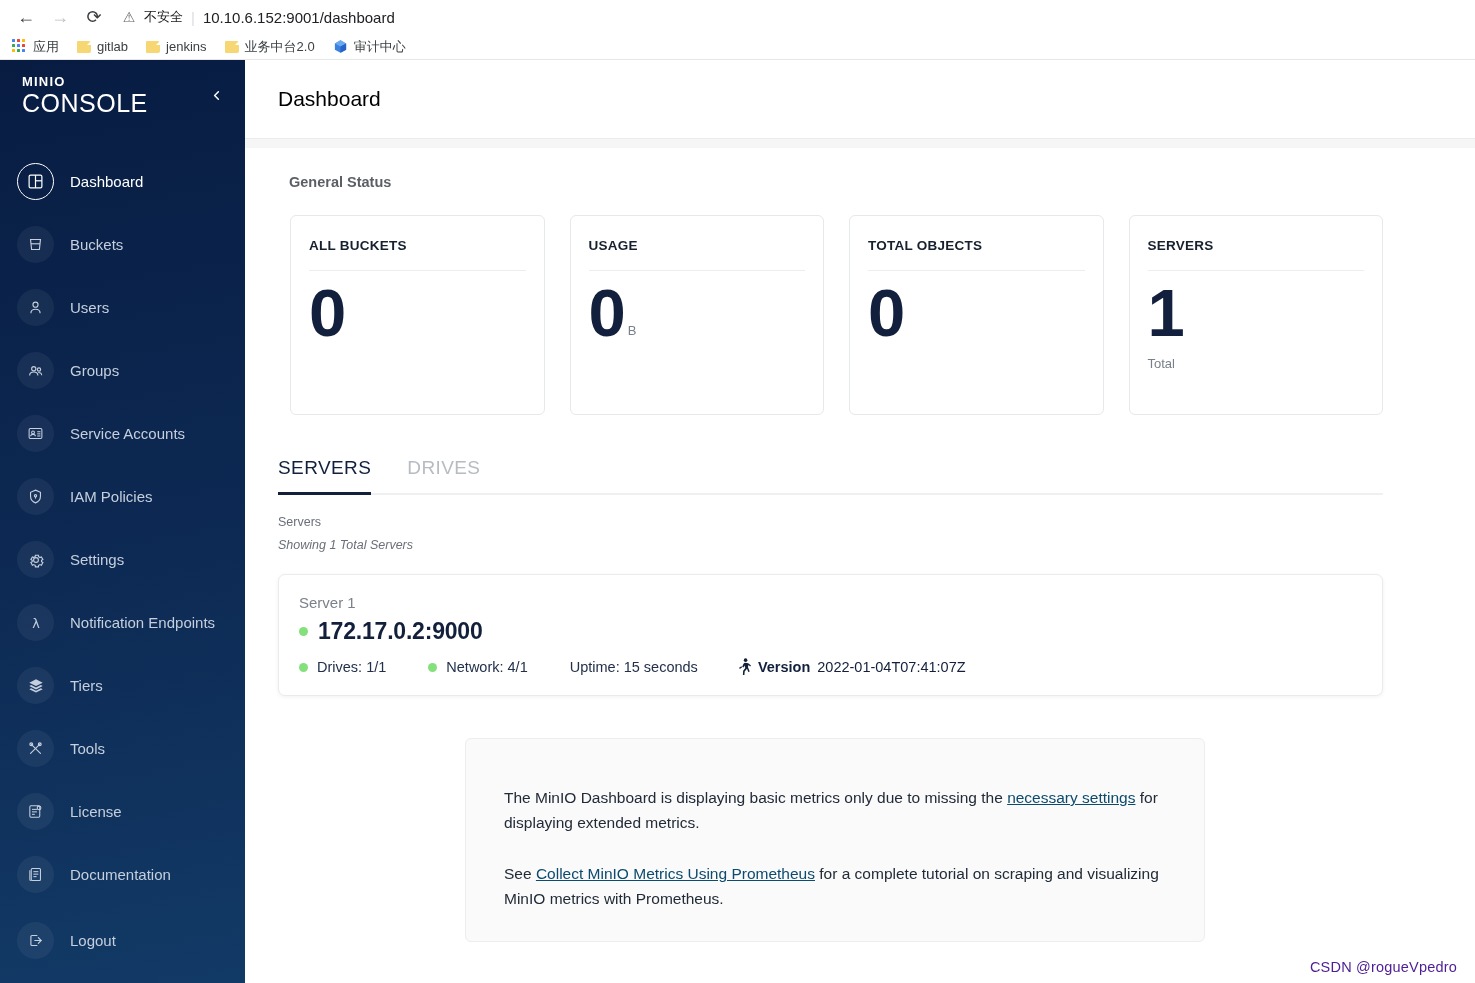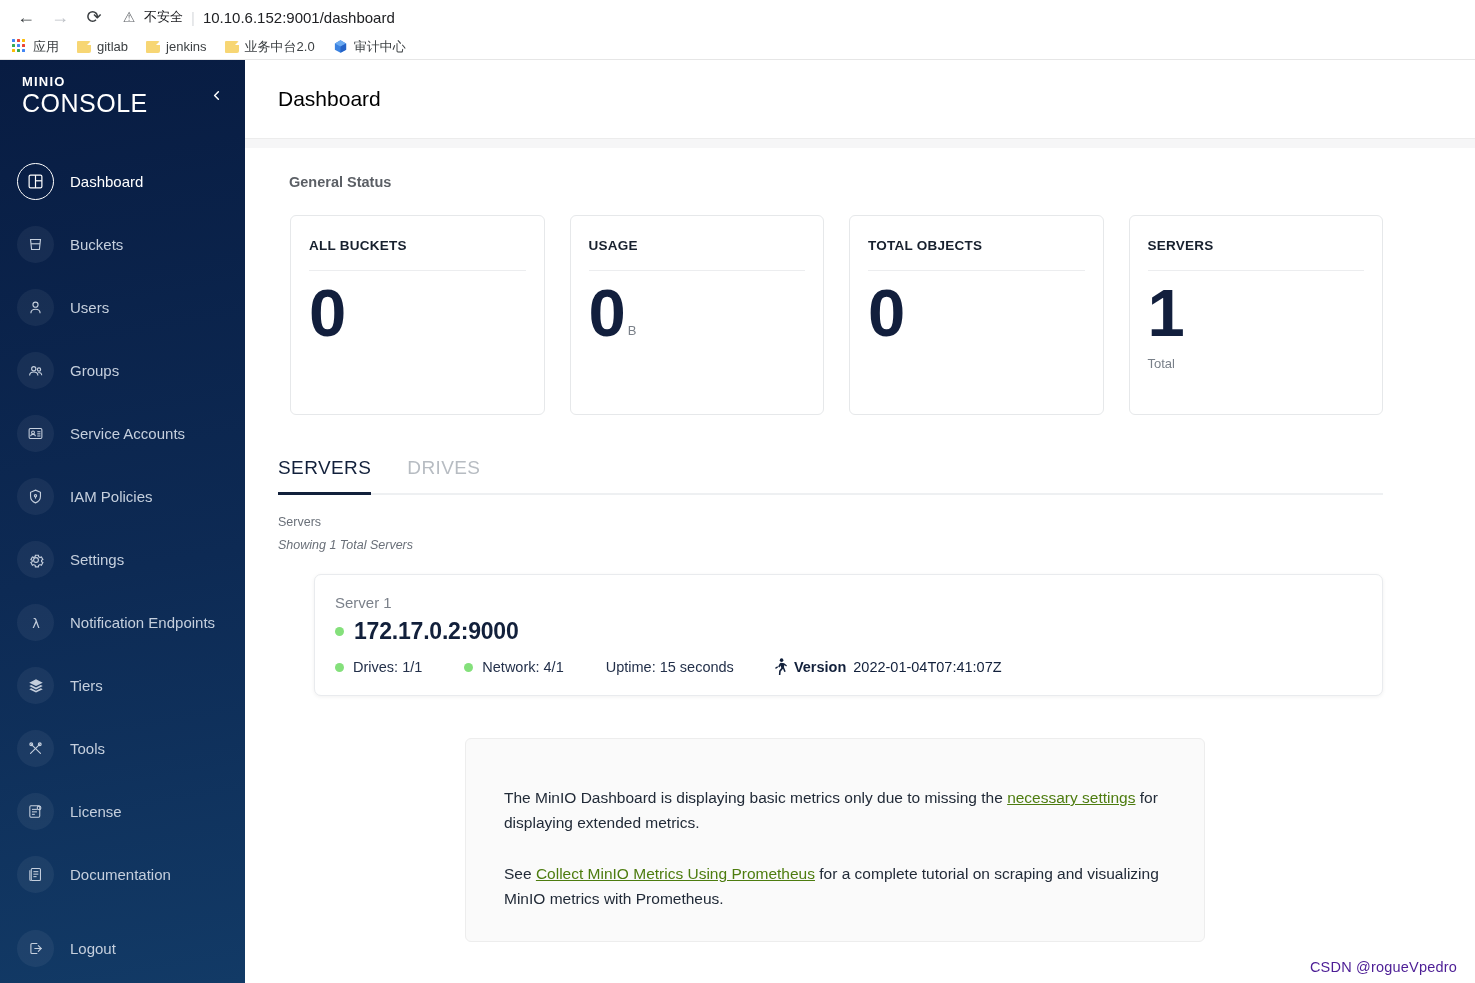"Server 1" .server-card { margin-left: 36px -> none }
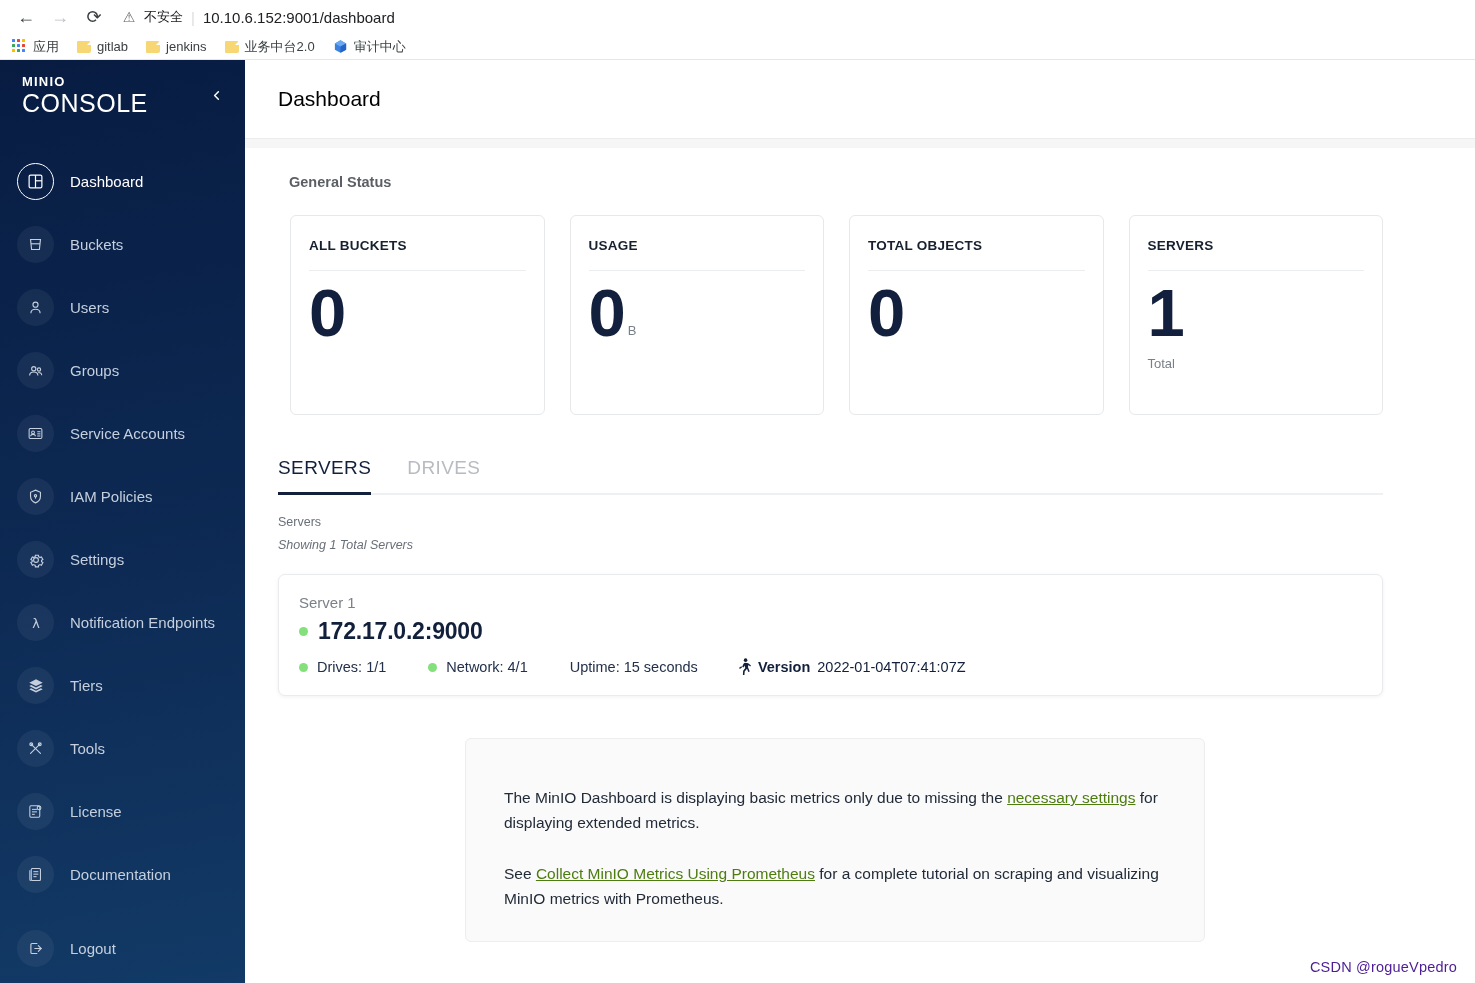"necessary settings" .lnk { color: #4d7c0f -> #0c4a6e }
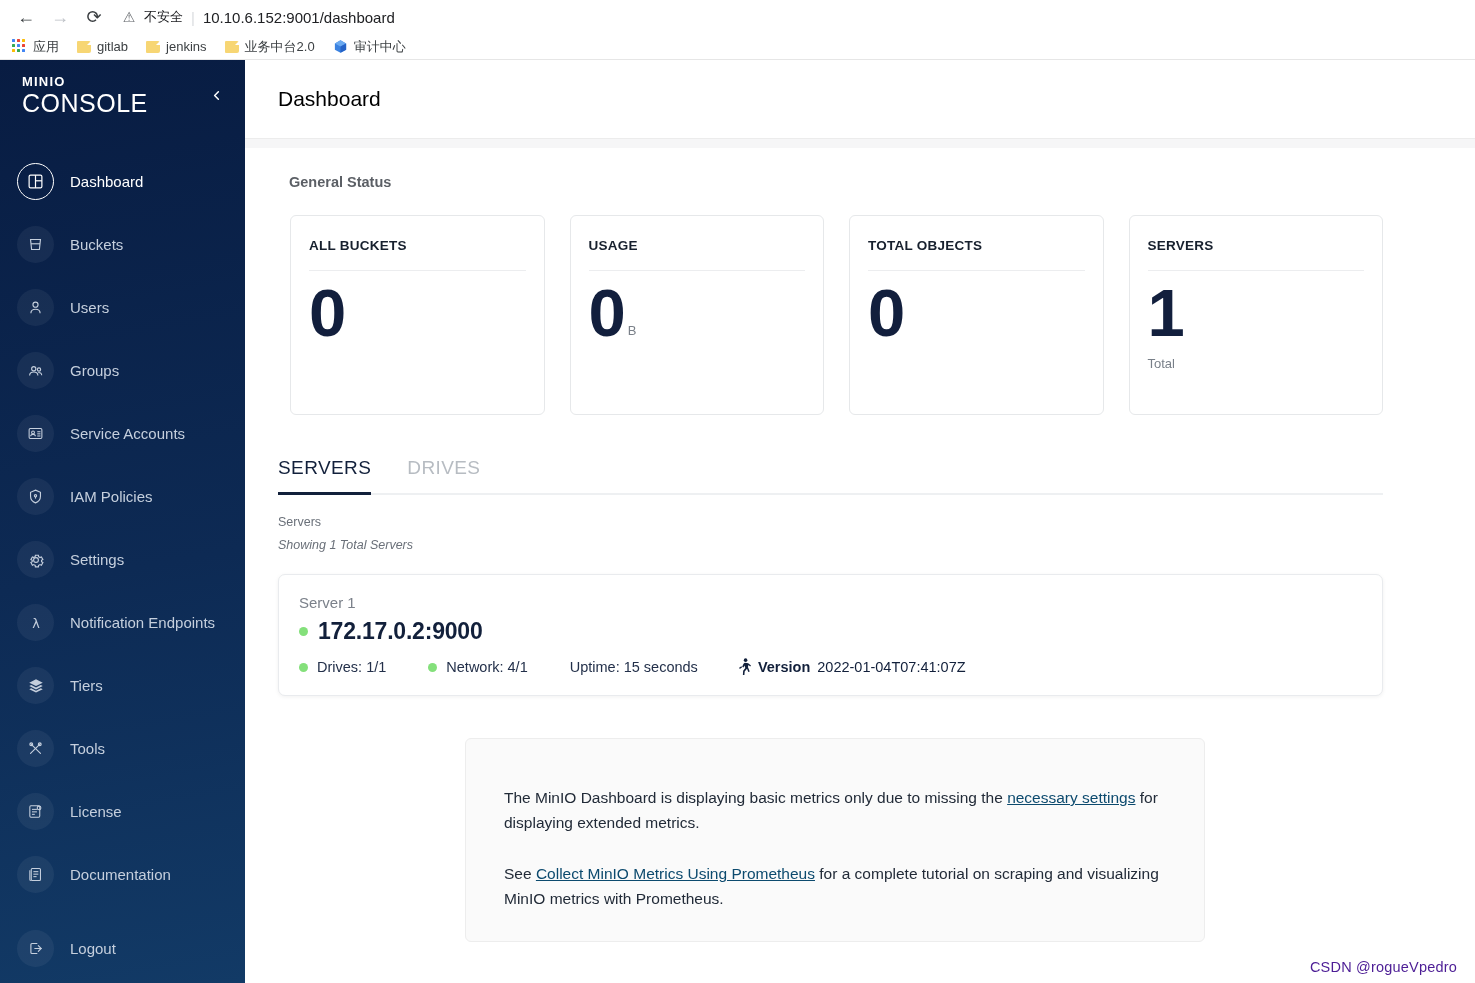"Logout" .logout-wrap { bottom: 4px -> 12px }
